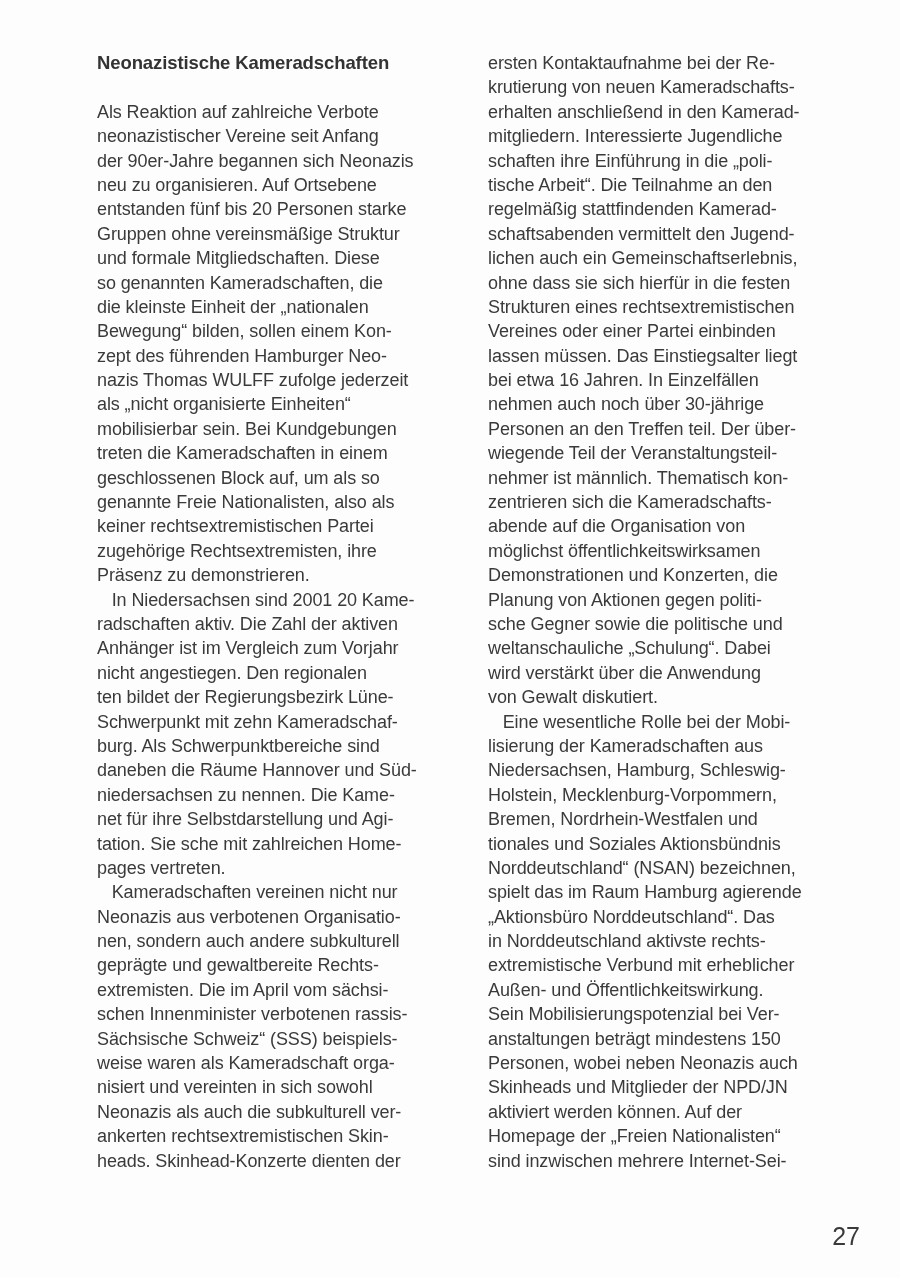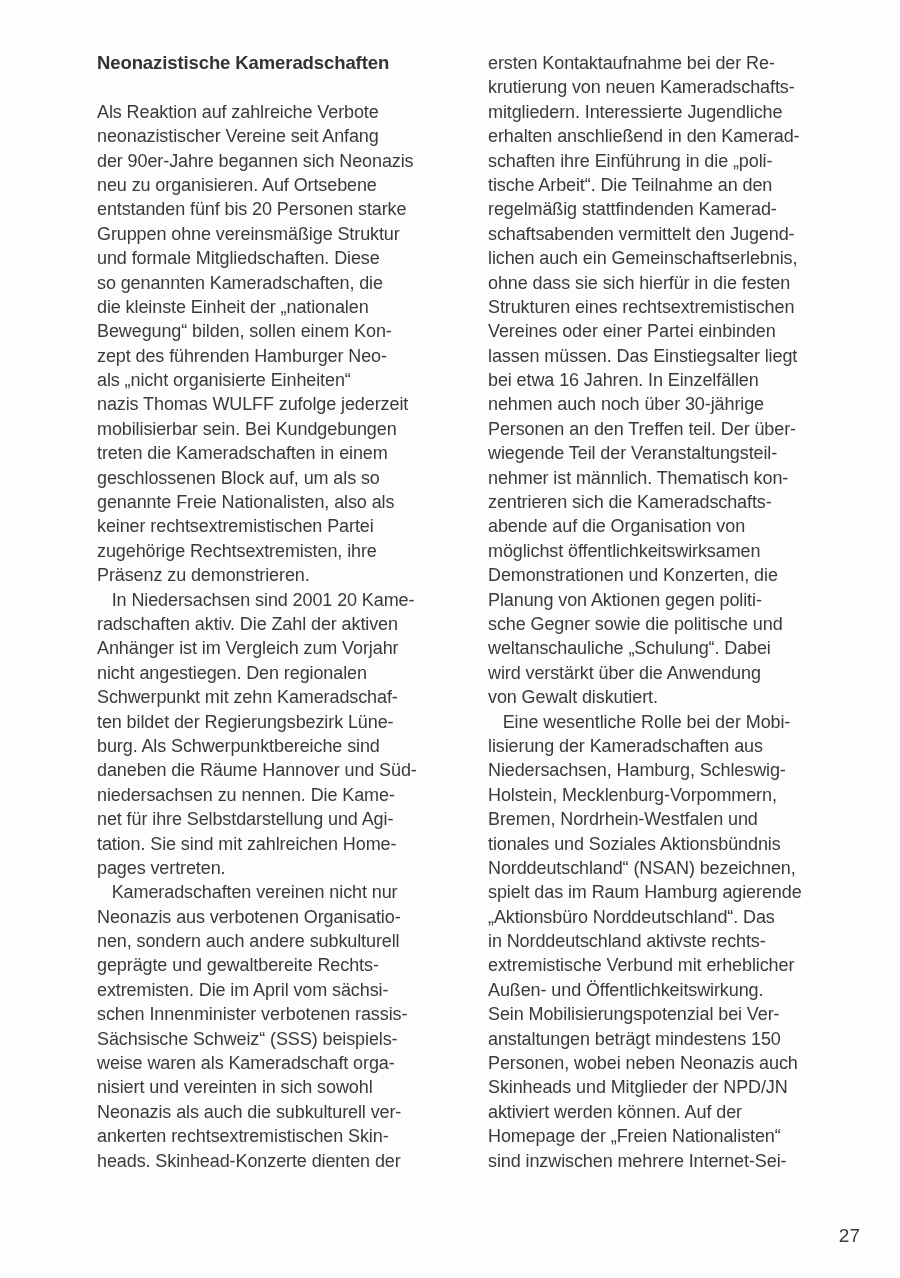"mitgliedern. Interessierte Jugendliche" div.line { order: before "erhalten anschließend in den Kamerad-" -> after "erhalten anschließend in den Kamerad-" }
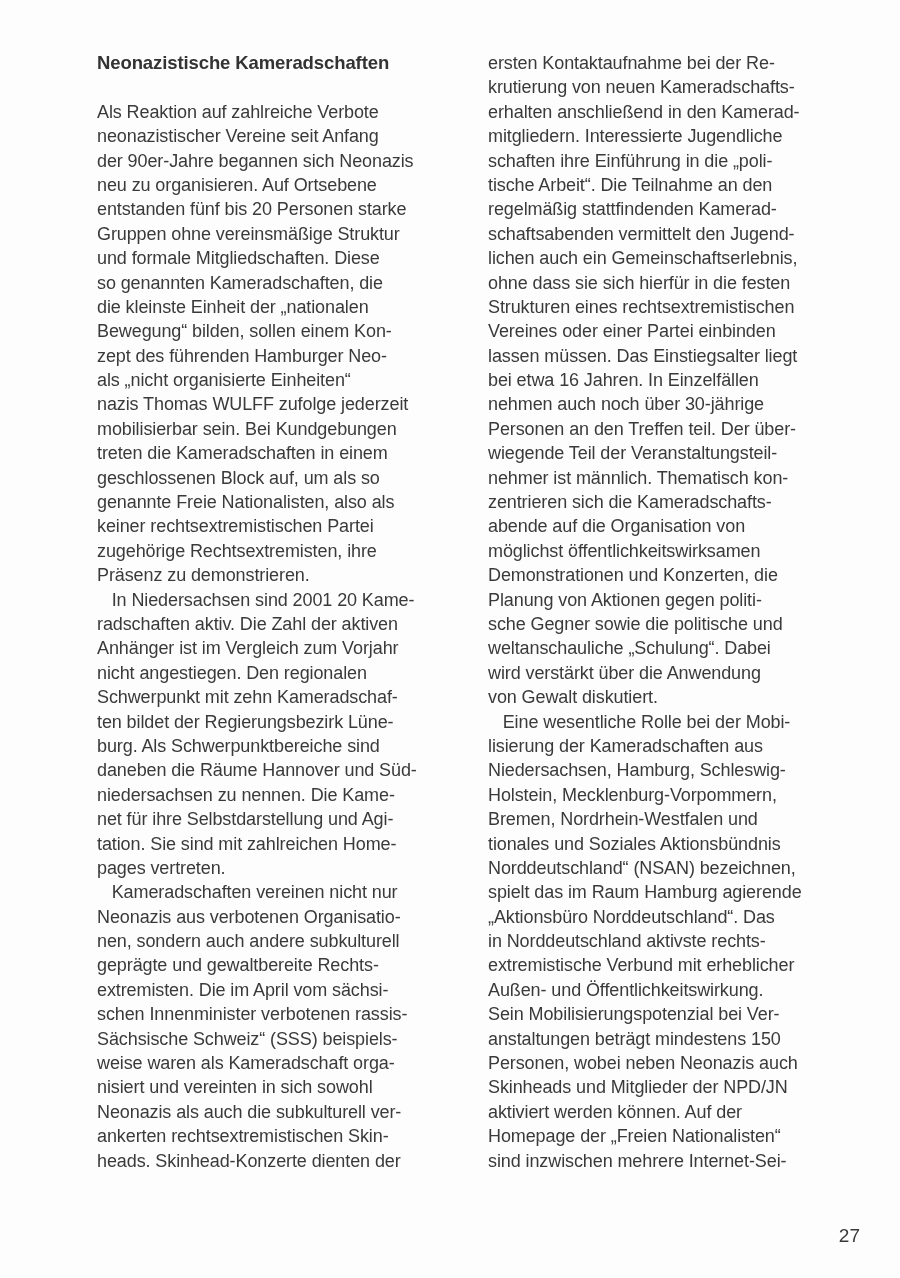"als „nicht organisierte Einheiten“" div.line { order: before "nazis Thomas WULFF zufolge jederzeit" -> after "nazis Thomas WULFF zufolge jederzeit" }
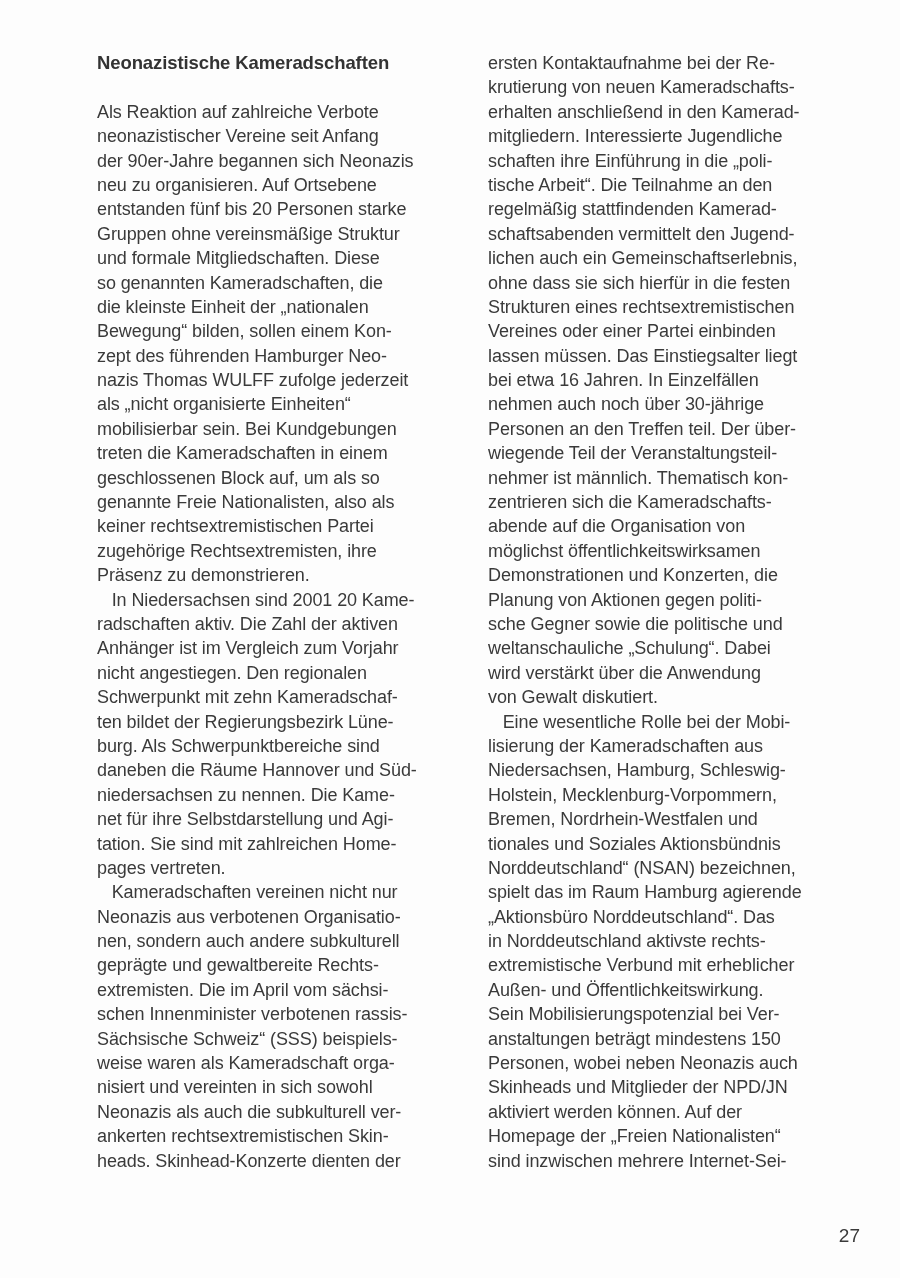"Schwerpunkt mit zehn Kameradschaf-" div.line { order: before "ten bildet der Regierungsbezirk Lüne-" -> after "ten bildet der Regierungsbezirk Lüne-" }
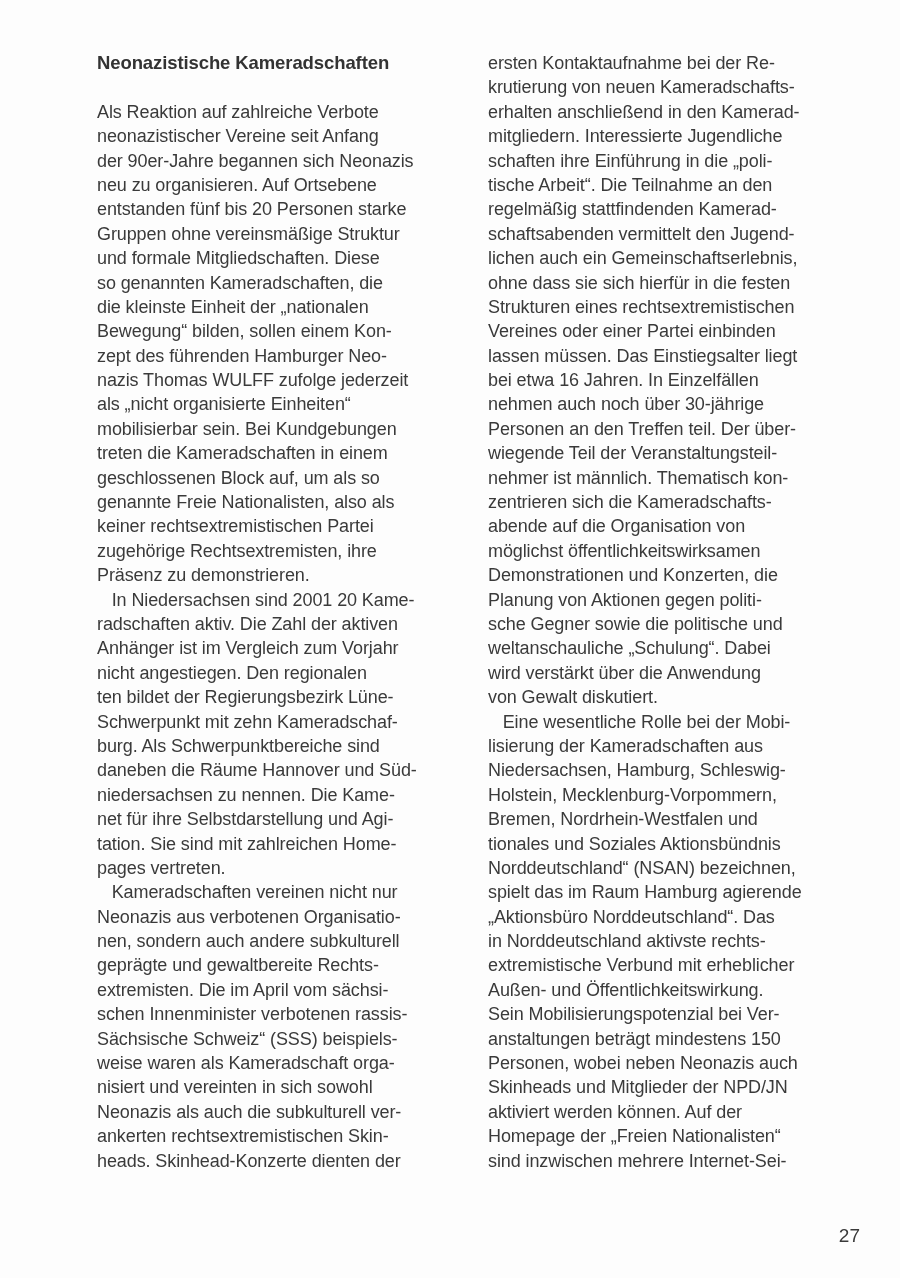"tation. Sie sind mit zahlreichen" div.line { text: sind -> sche }
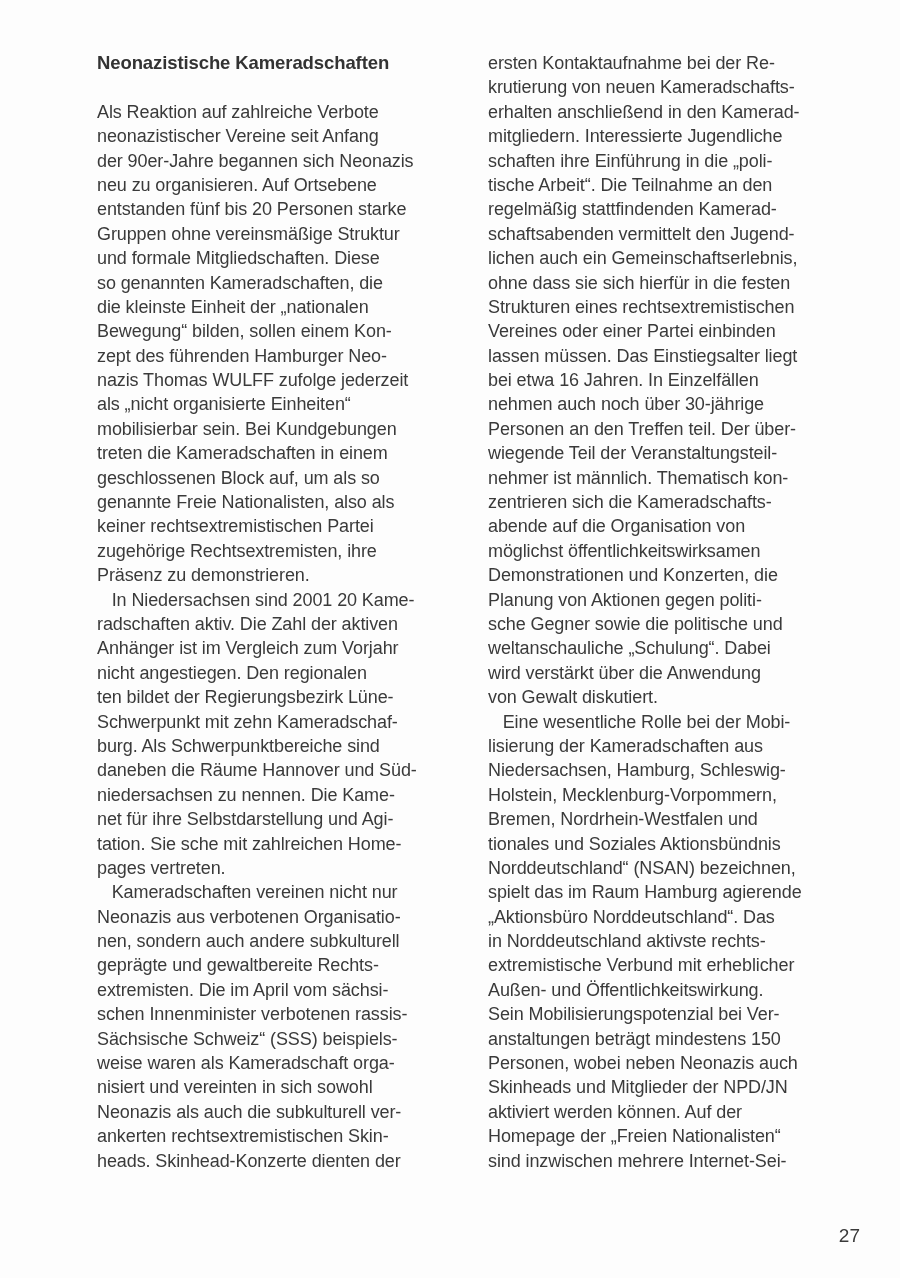"27" .page-number { font-size: 19px -> 25px }
